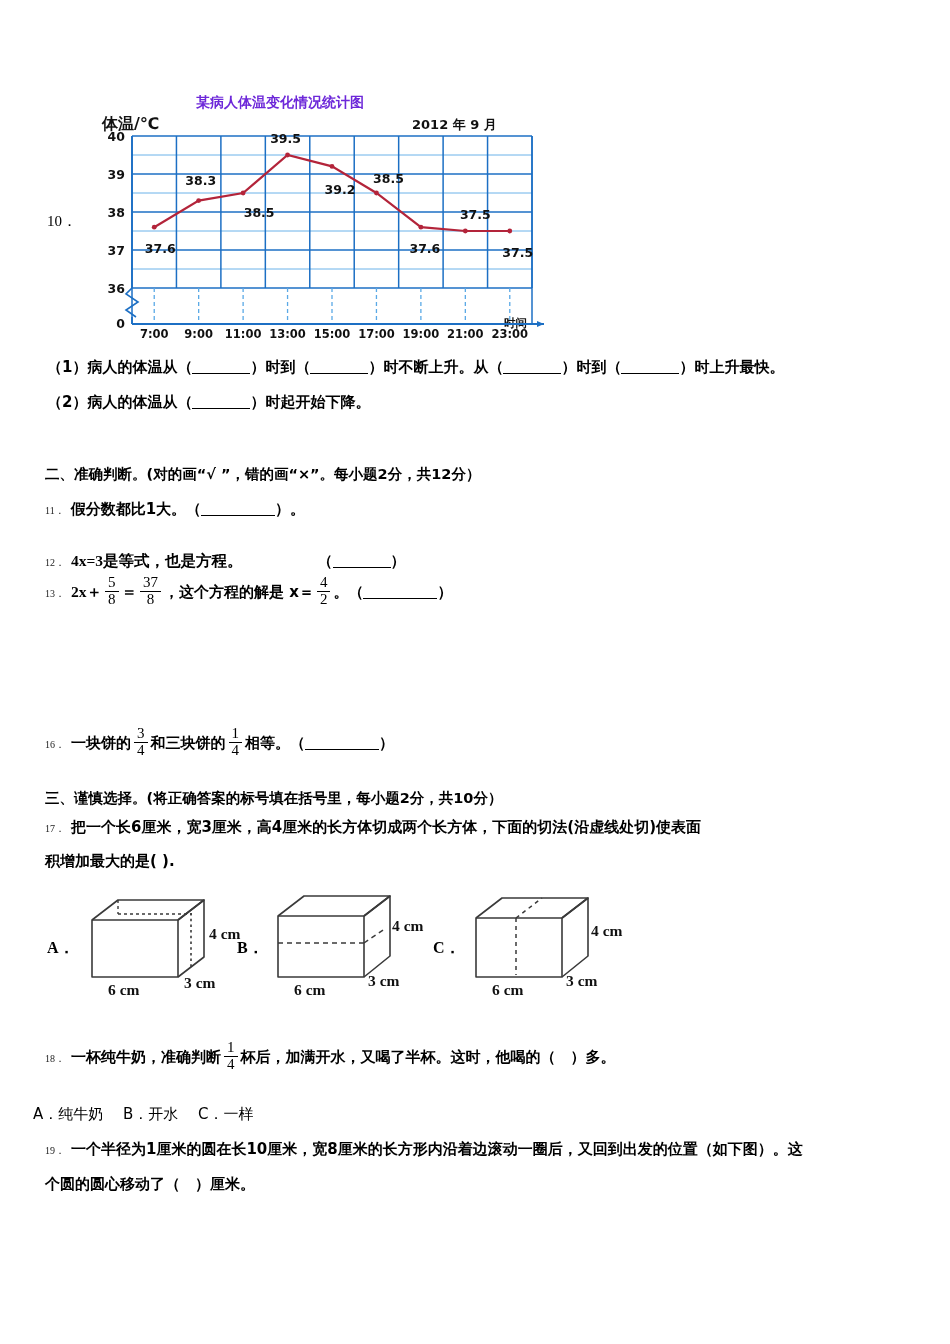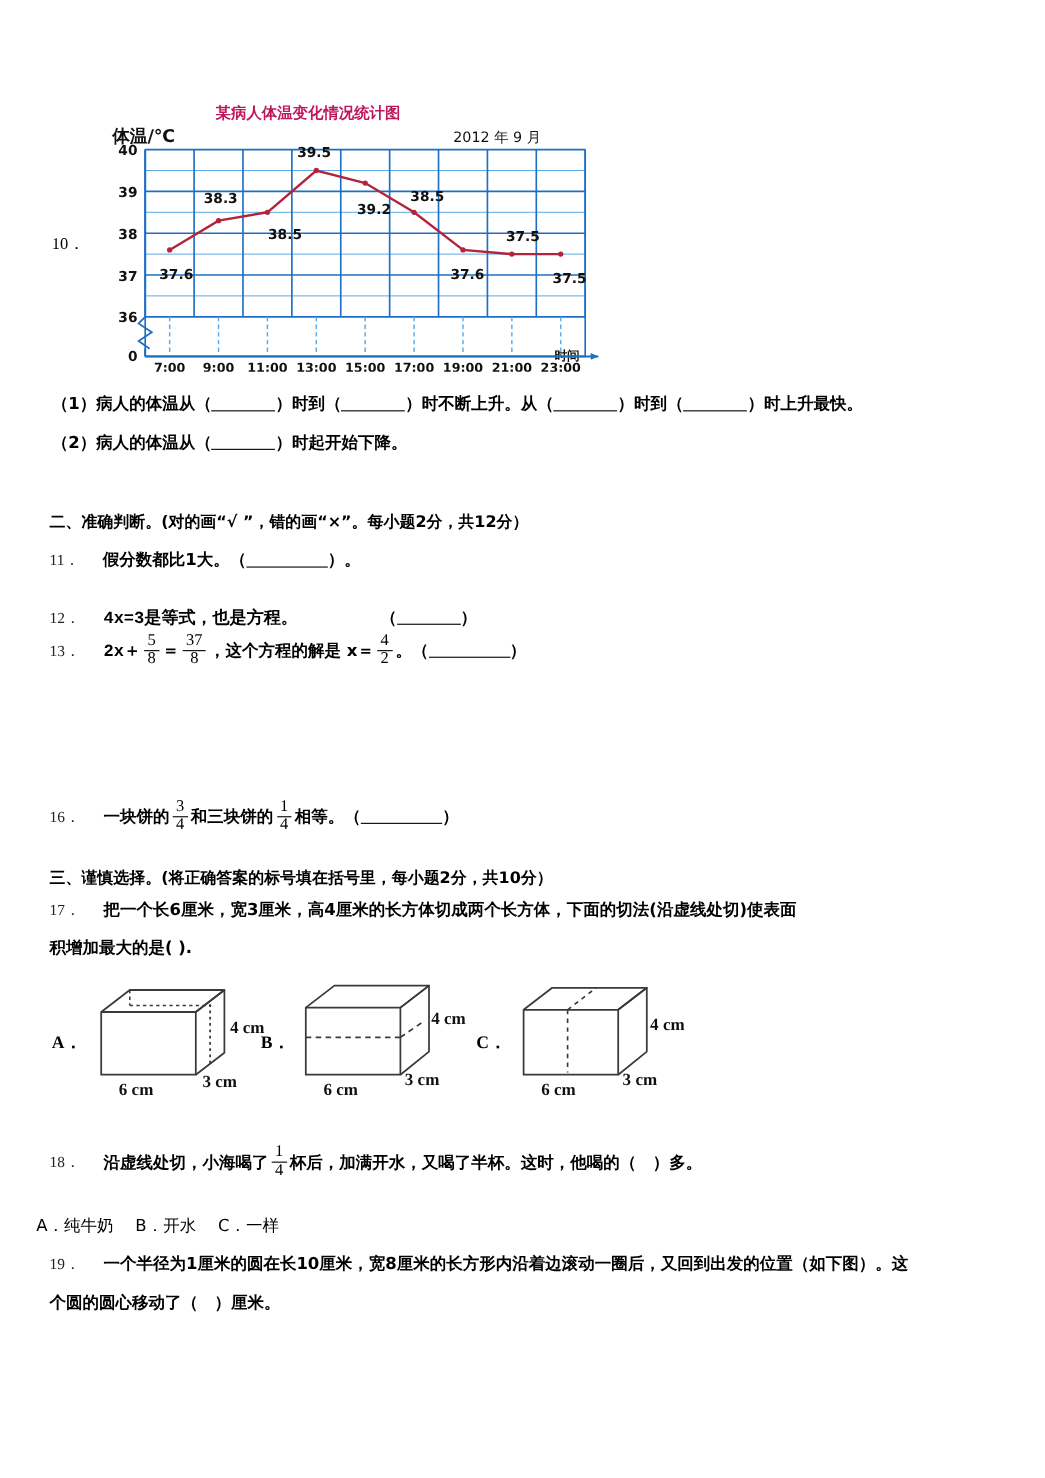"某病人体温变化情况统计图" .chart-title { color: #be185d -> #6d28d9 }
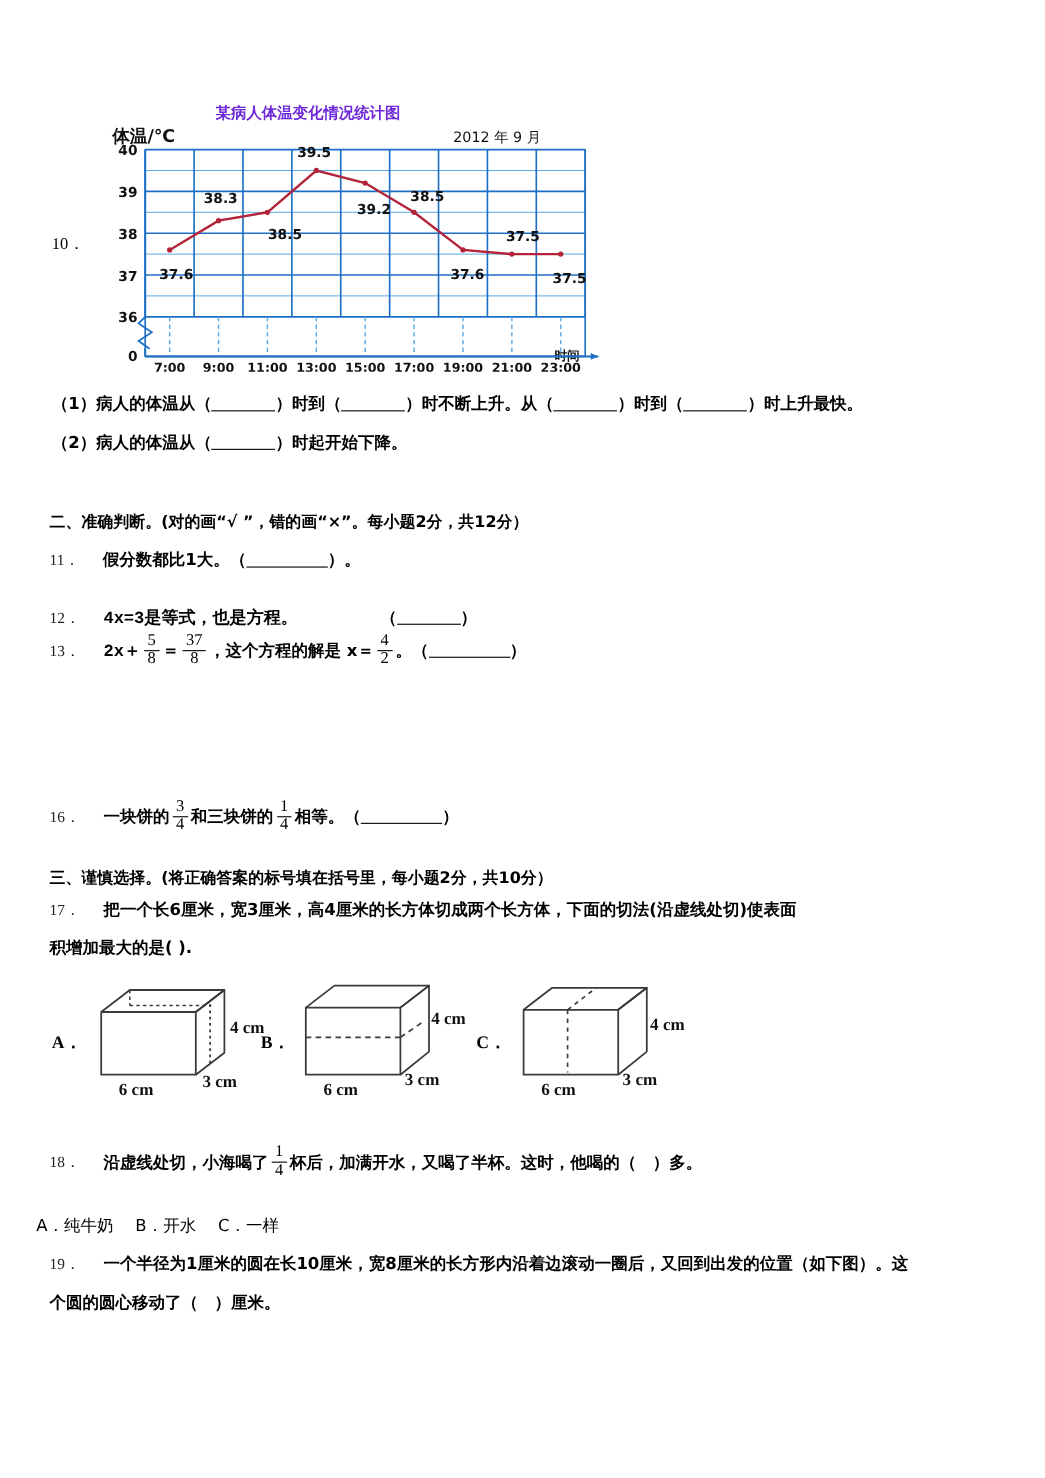"2012 年 9 月" .chart-date { font-weight: 400 -> 700 }
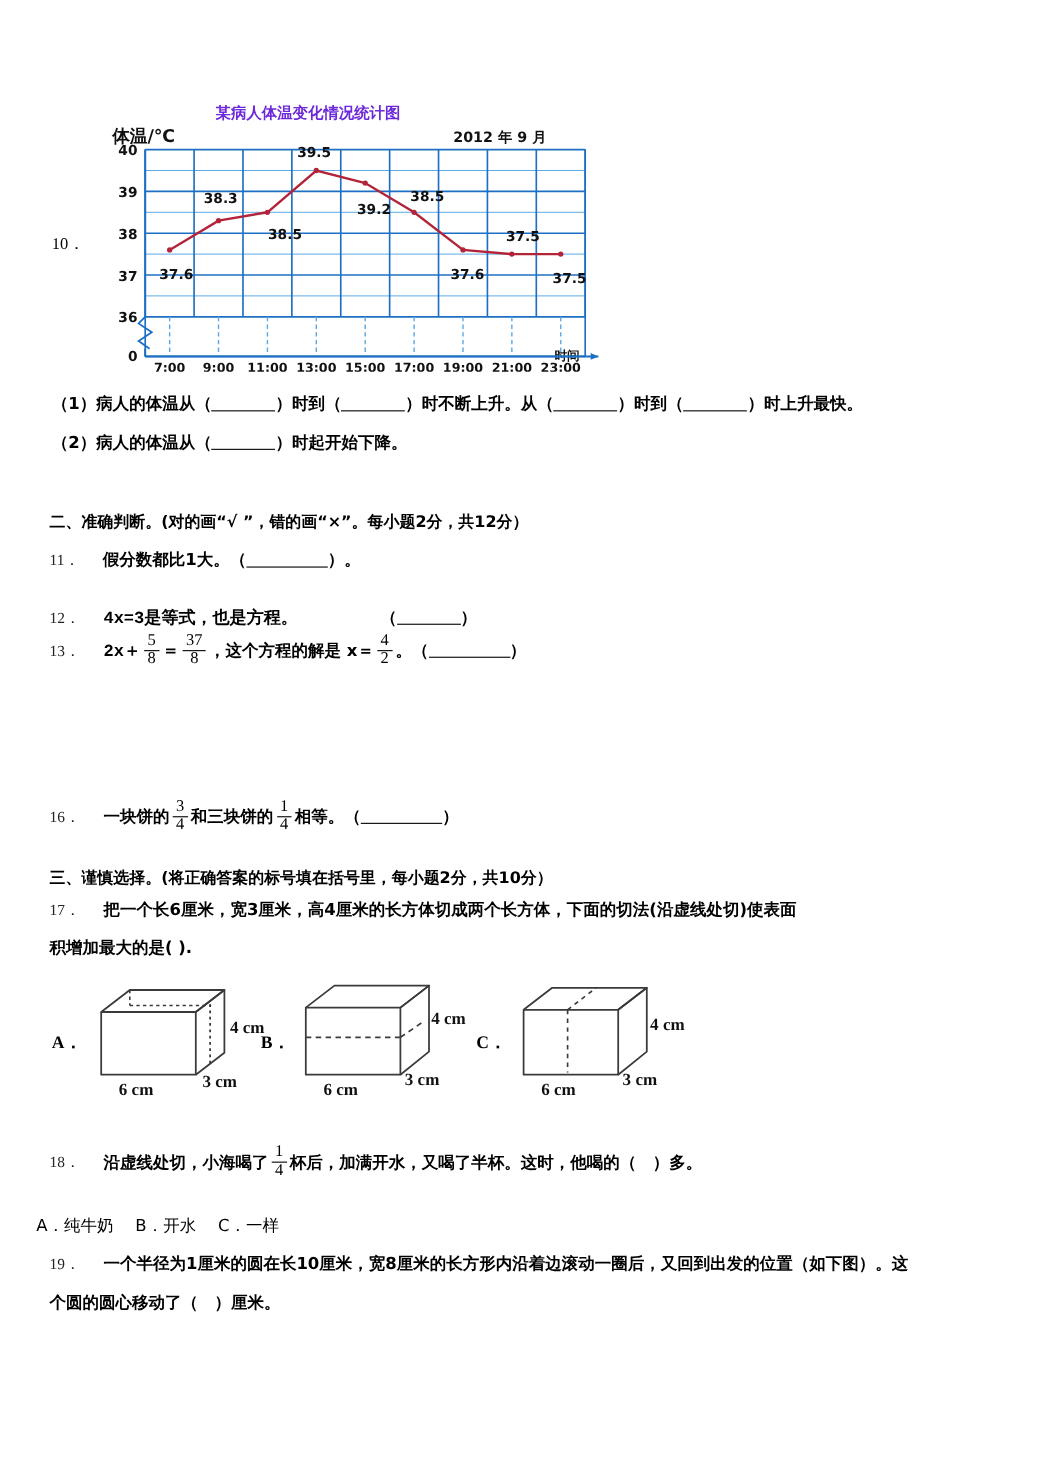"11．" .item .n { font-size: 14px -> 10px; margin-right: 21px -> 6px }
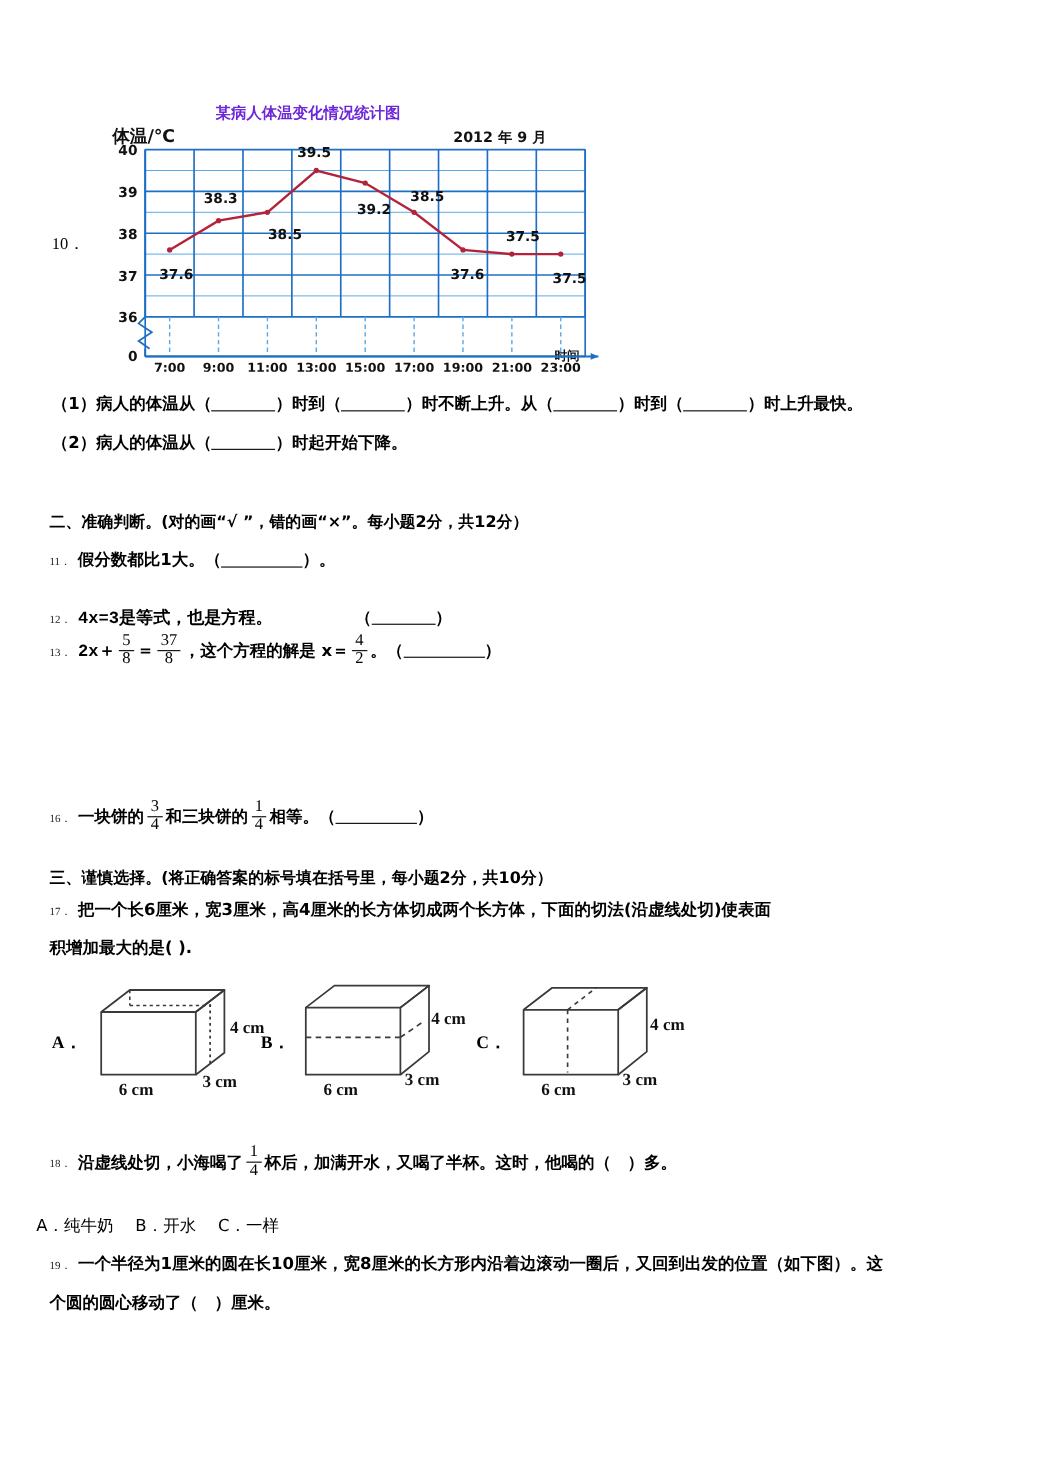"4x=3是等式，也是方程。" .mono-math { font-family: Liberation Mono, monospace -> Liberation Serif, serif }
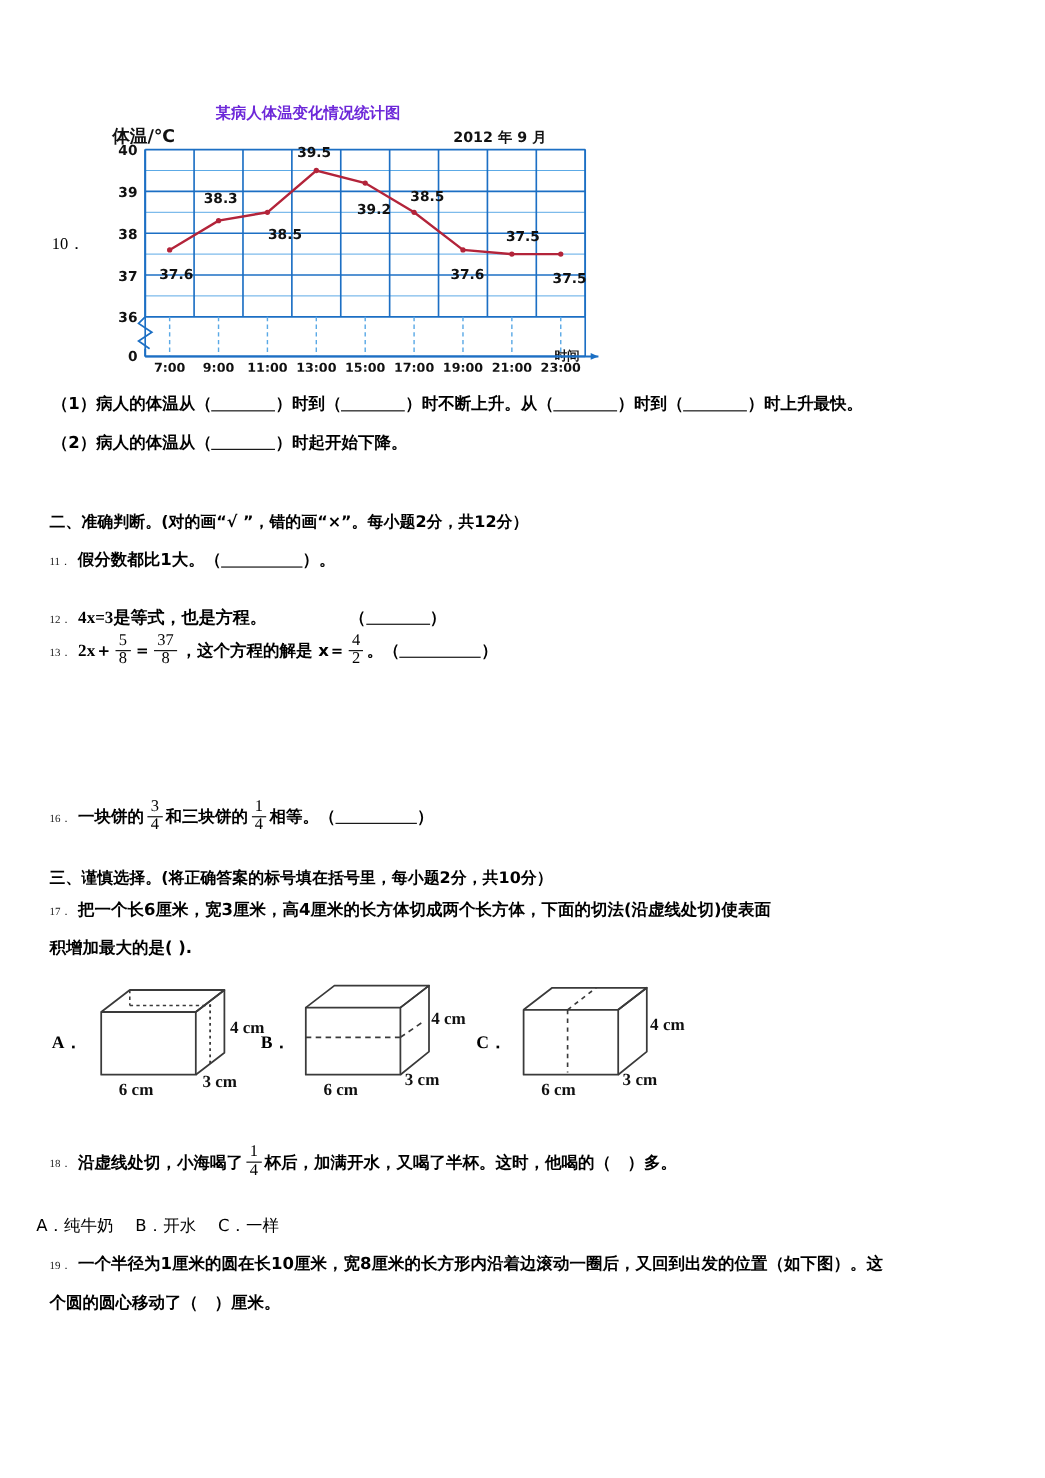"沿虚线处切，小海喝了" span { text: 沿虚线处切，小海喝了 -> 一杯纯牛奶，准确判断 }
